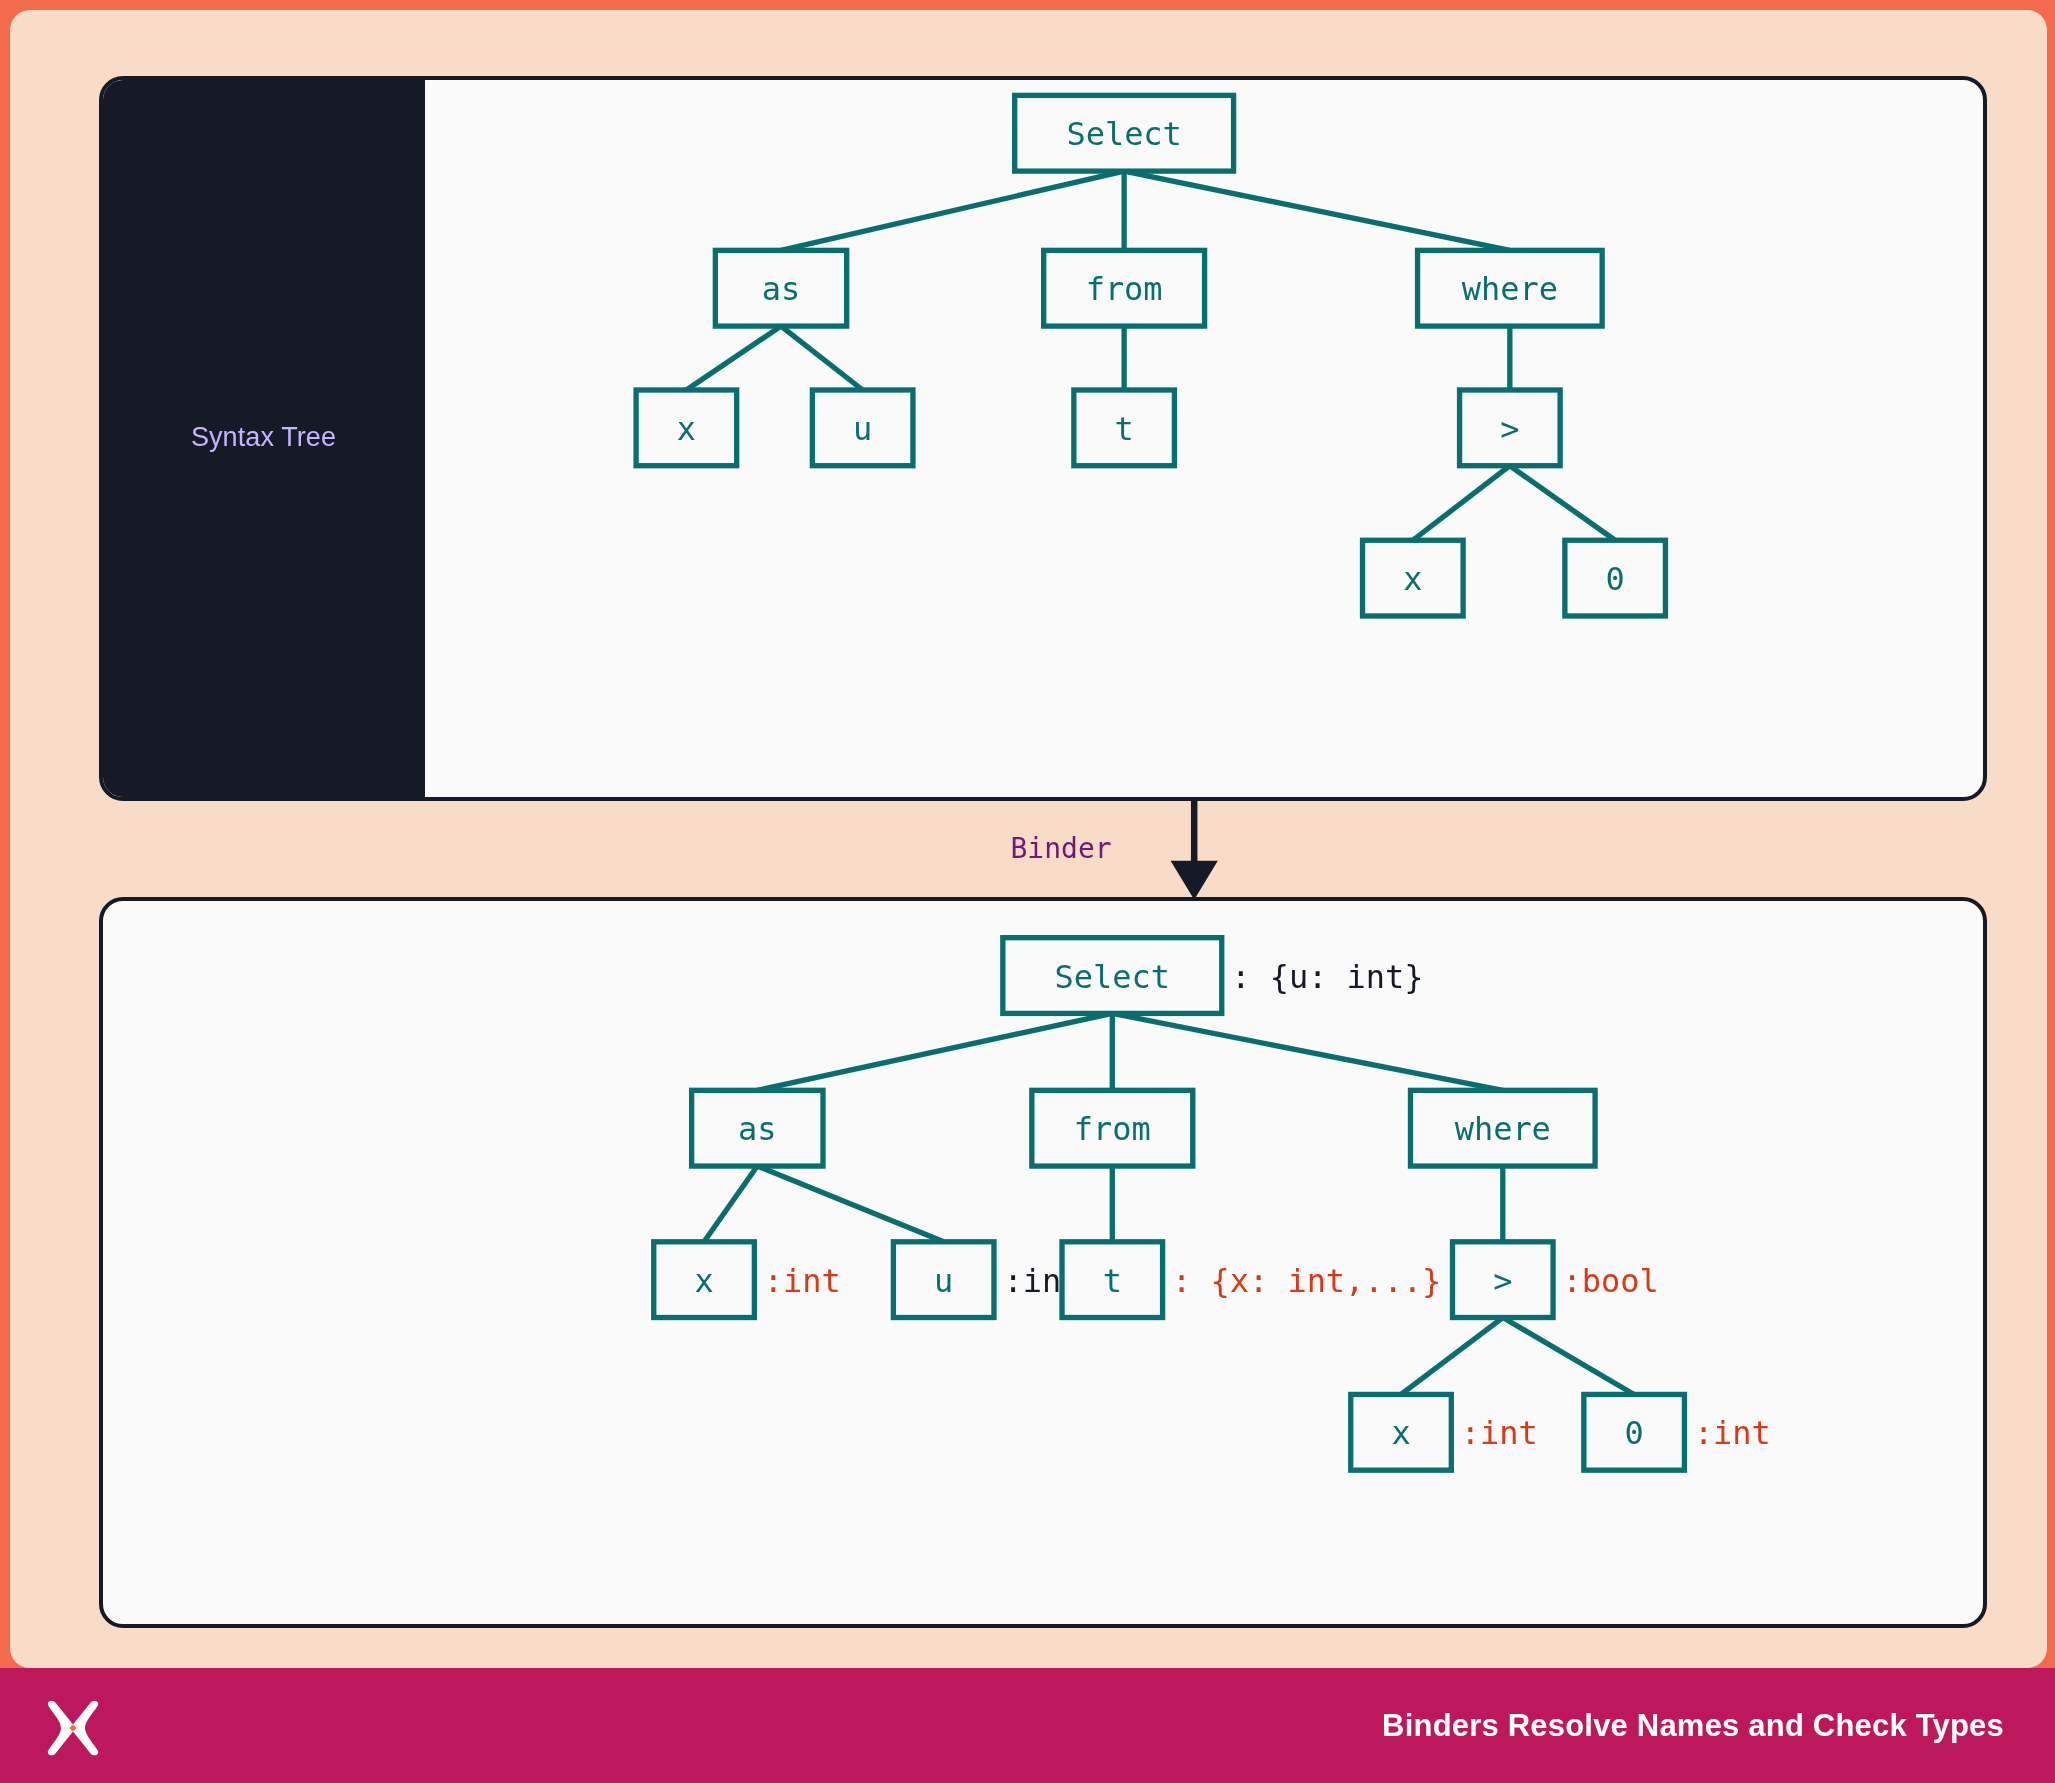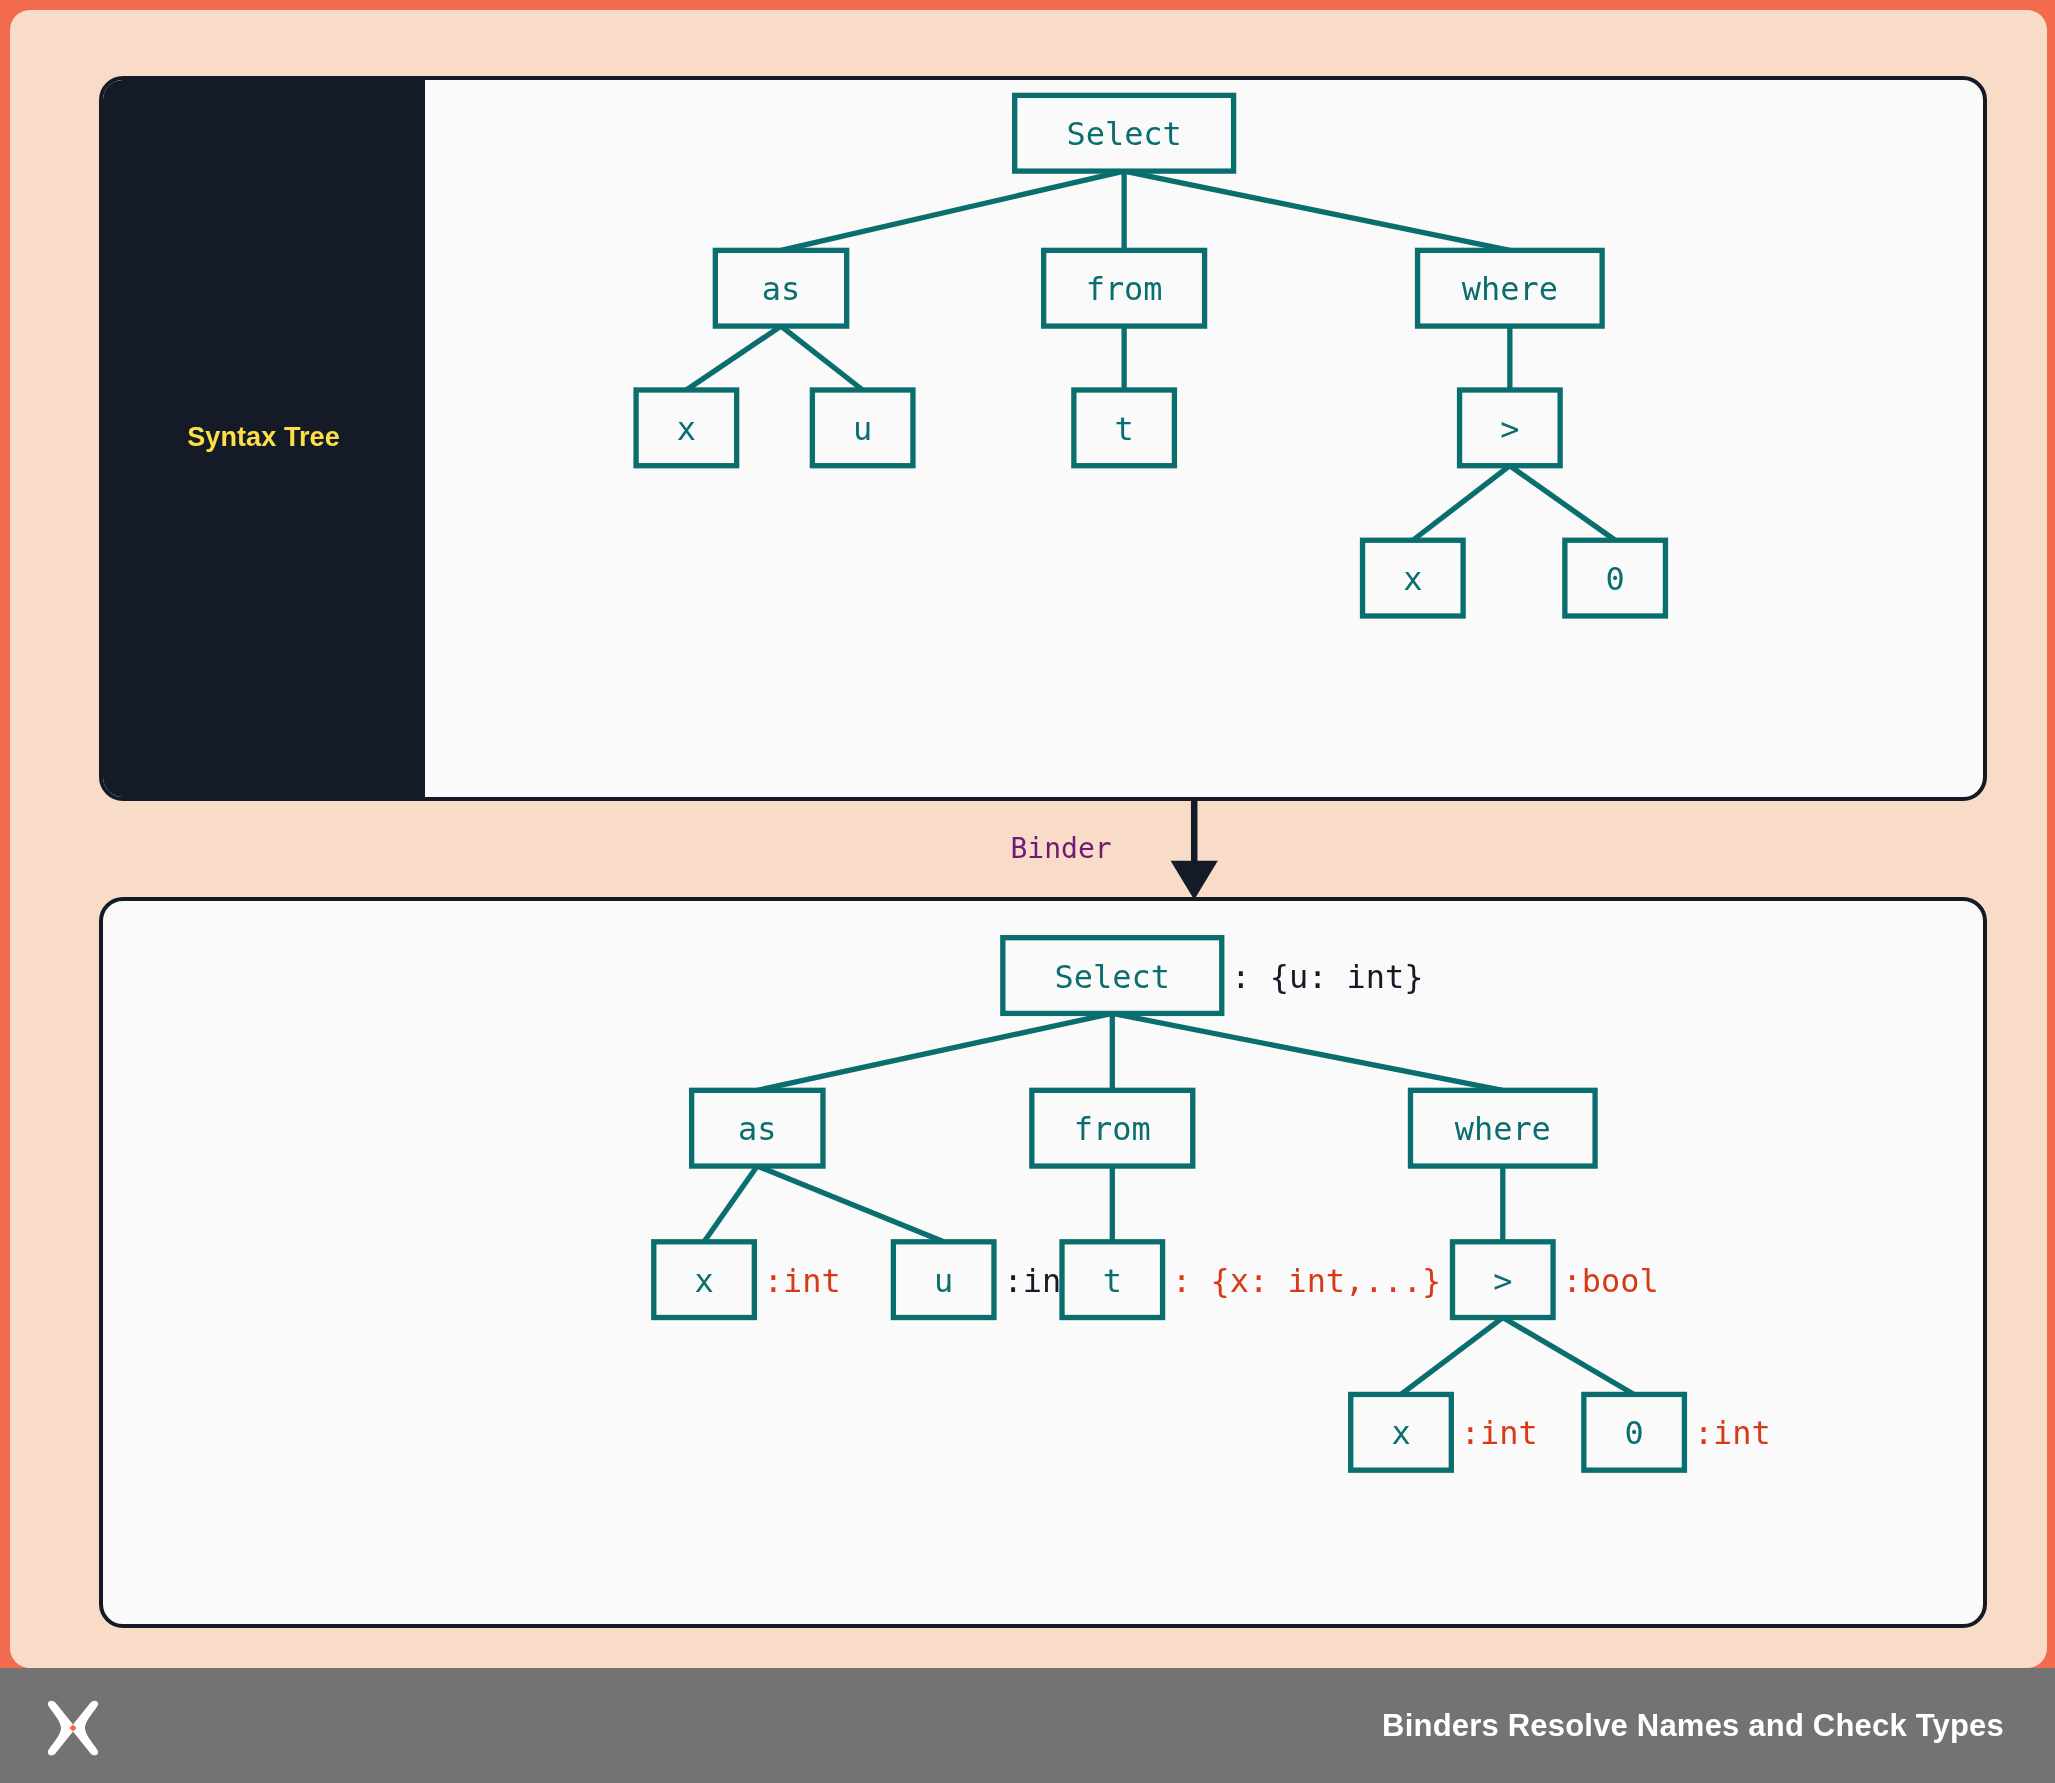"Syntax Tree" .panel-side-label { color: #fde047 -> #c4b5fd; font-weight: bold -> normal }
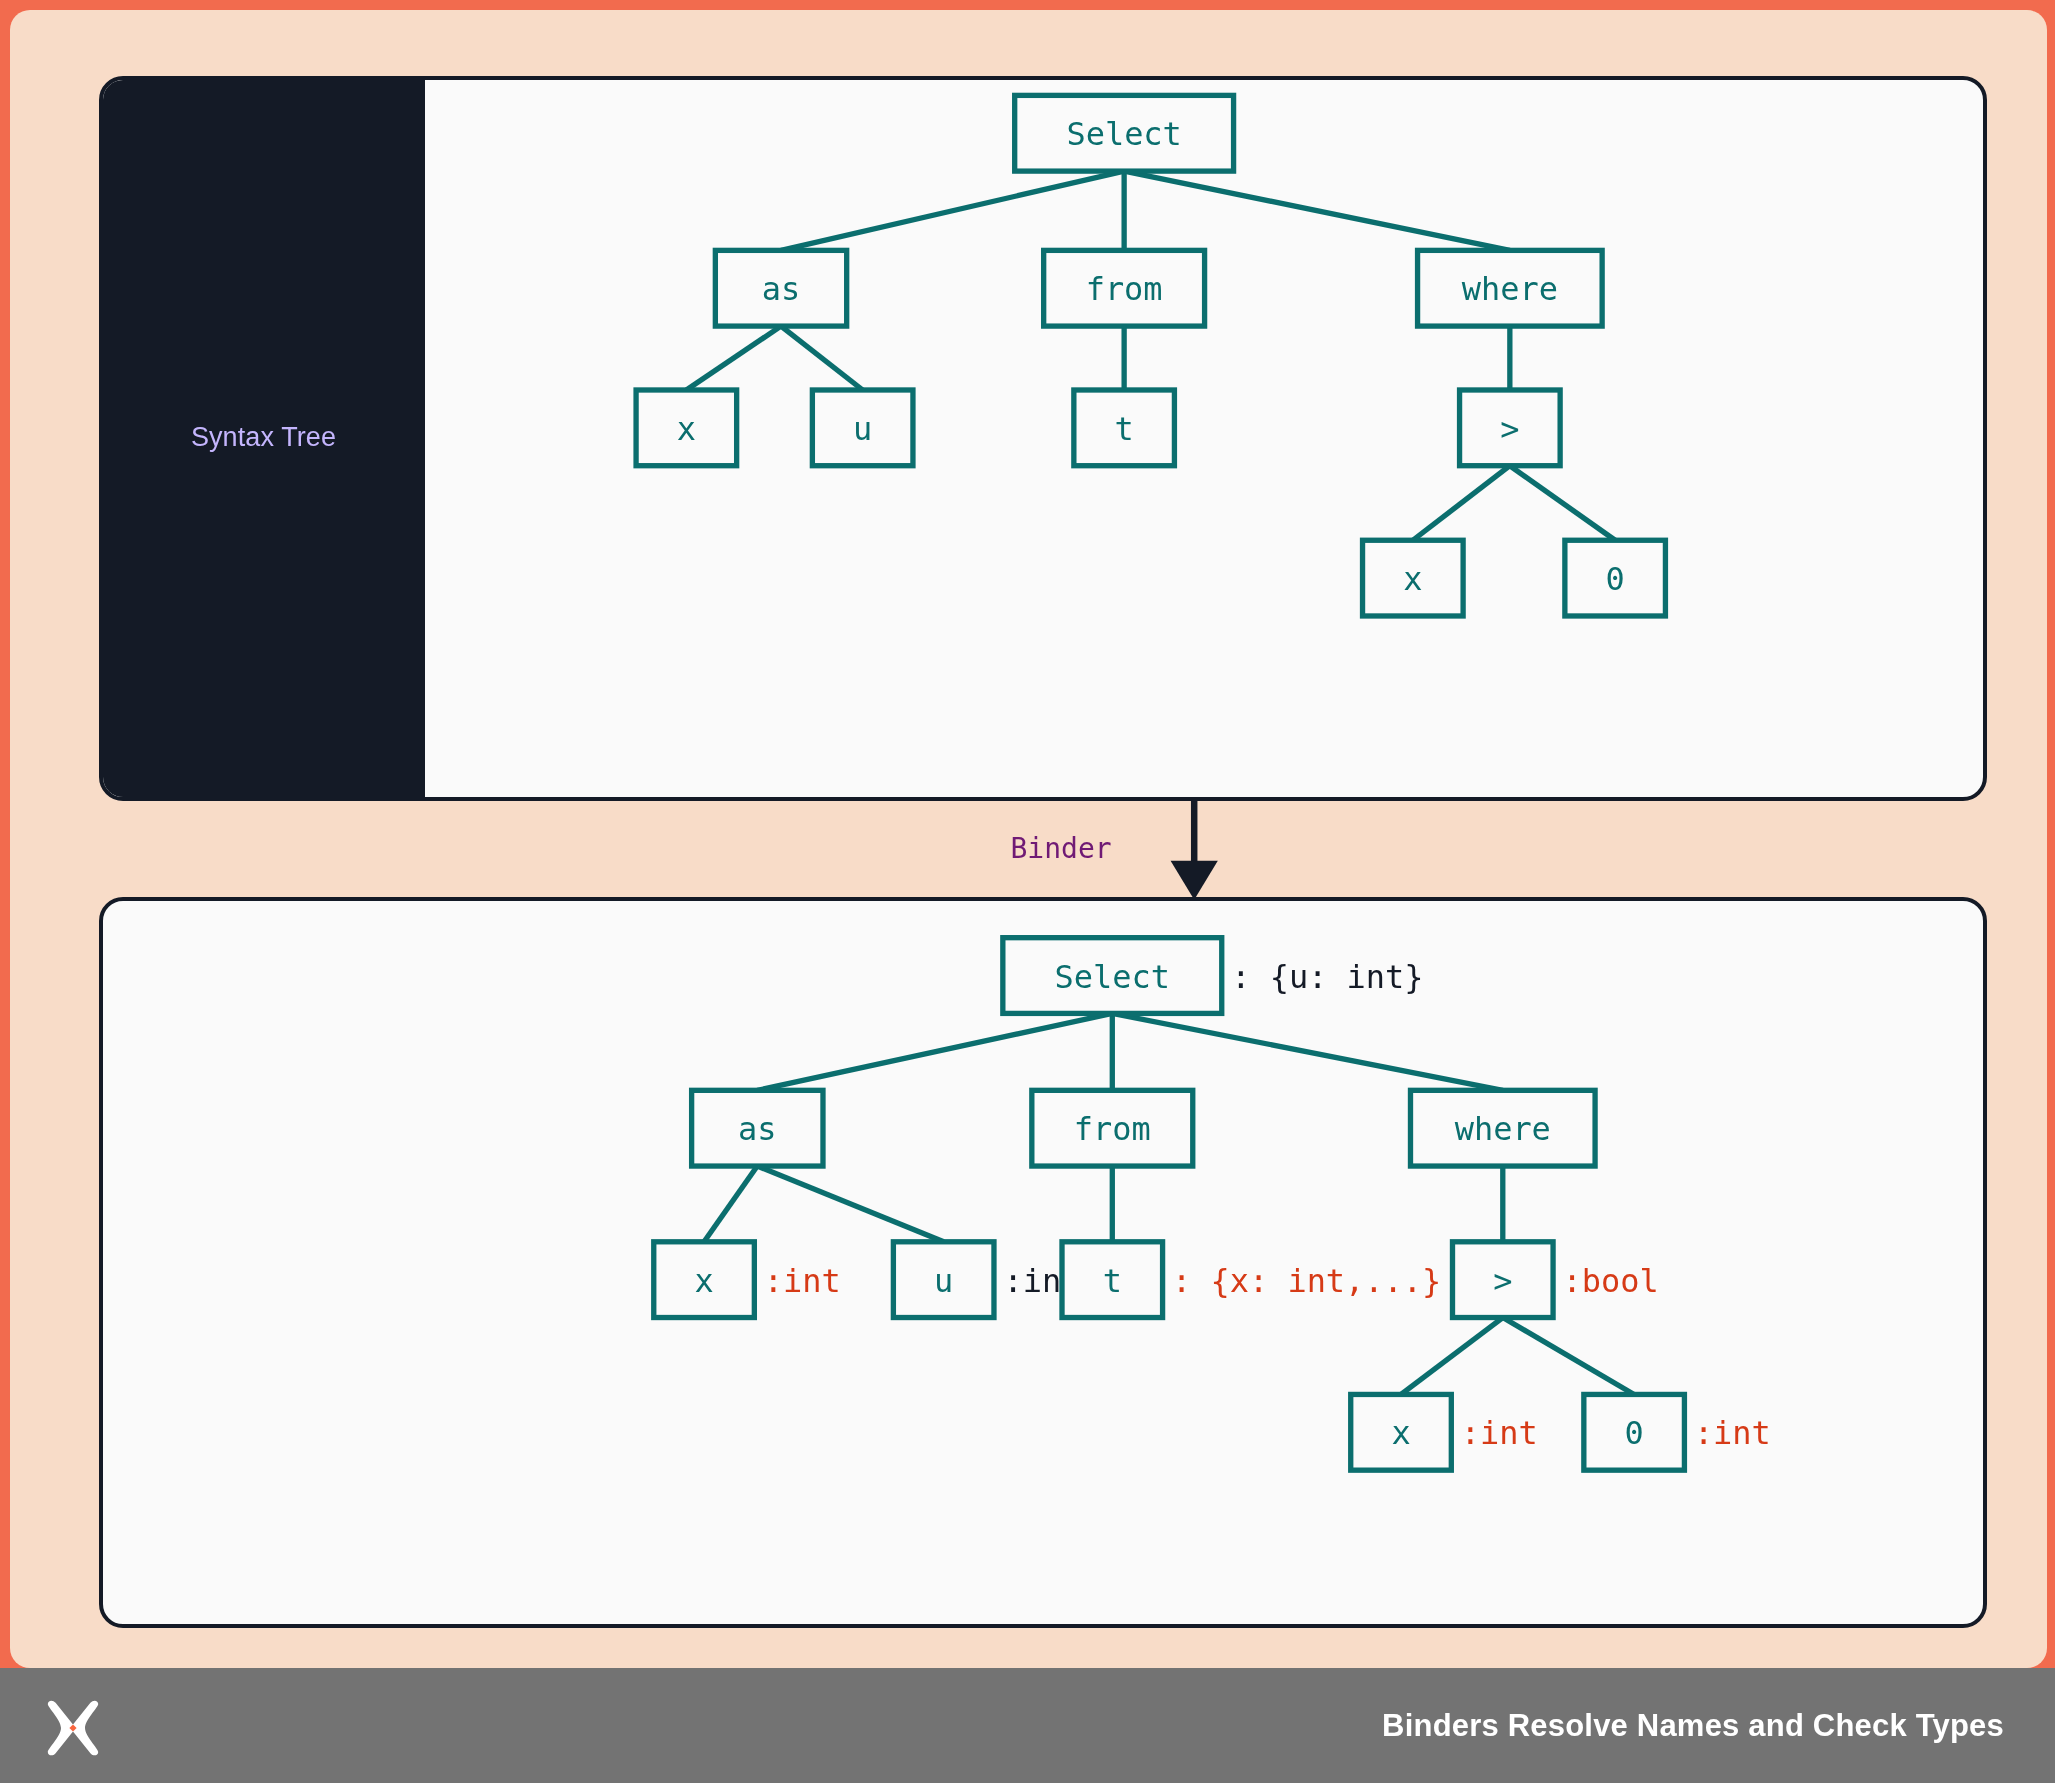"Binders Resolve Names and Check" .footer { background: #737373 -> #be185d }
